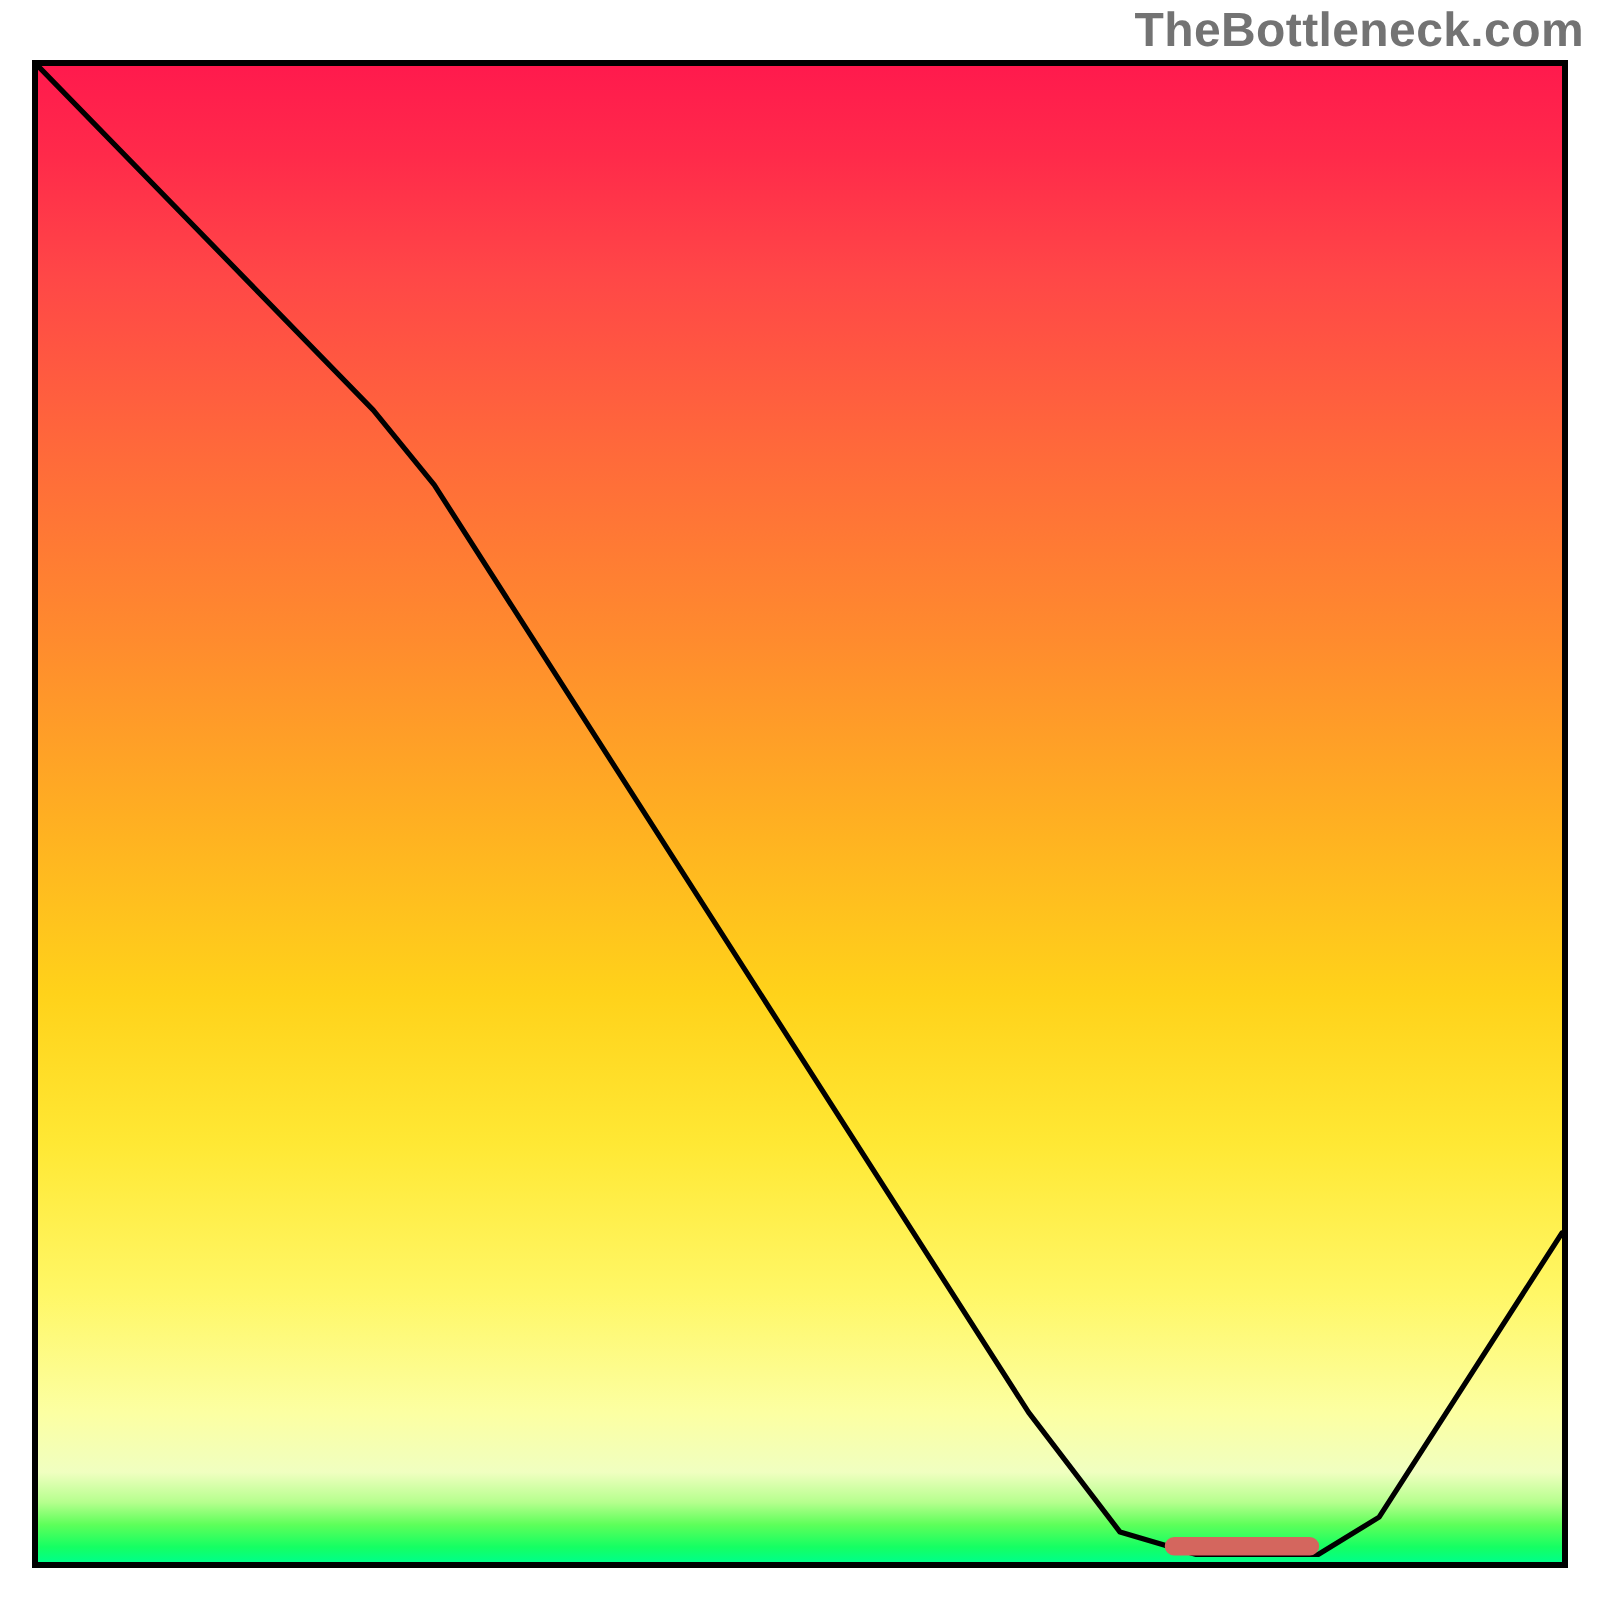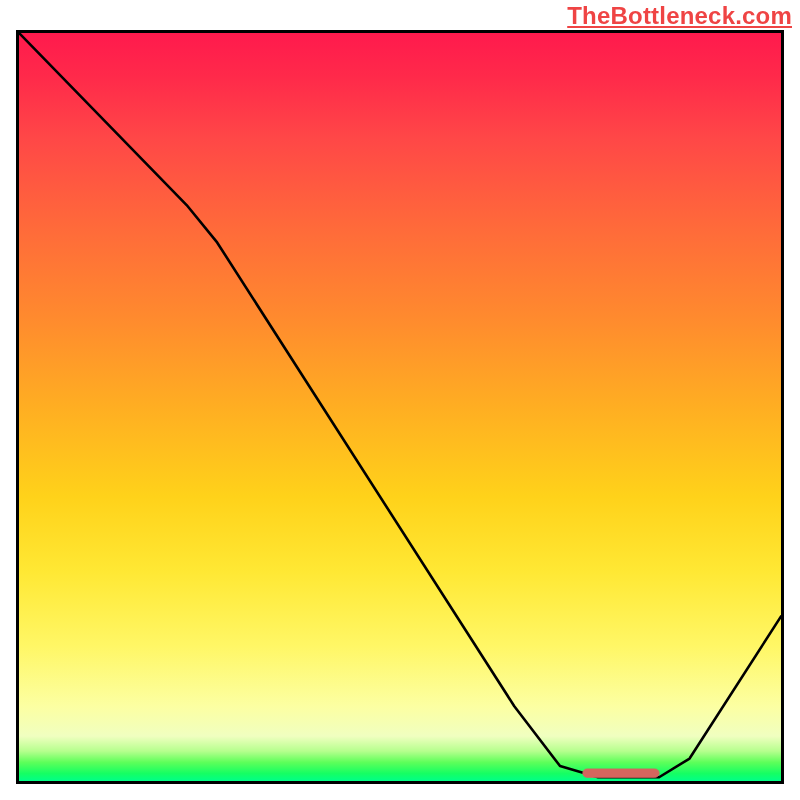"TheBottleneck.com" .watermark { color: #ef4444 -> #737373; text-decoration: underline -> none }
